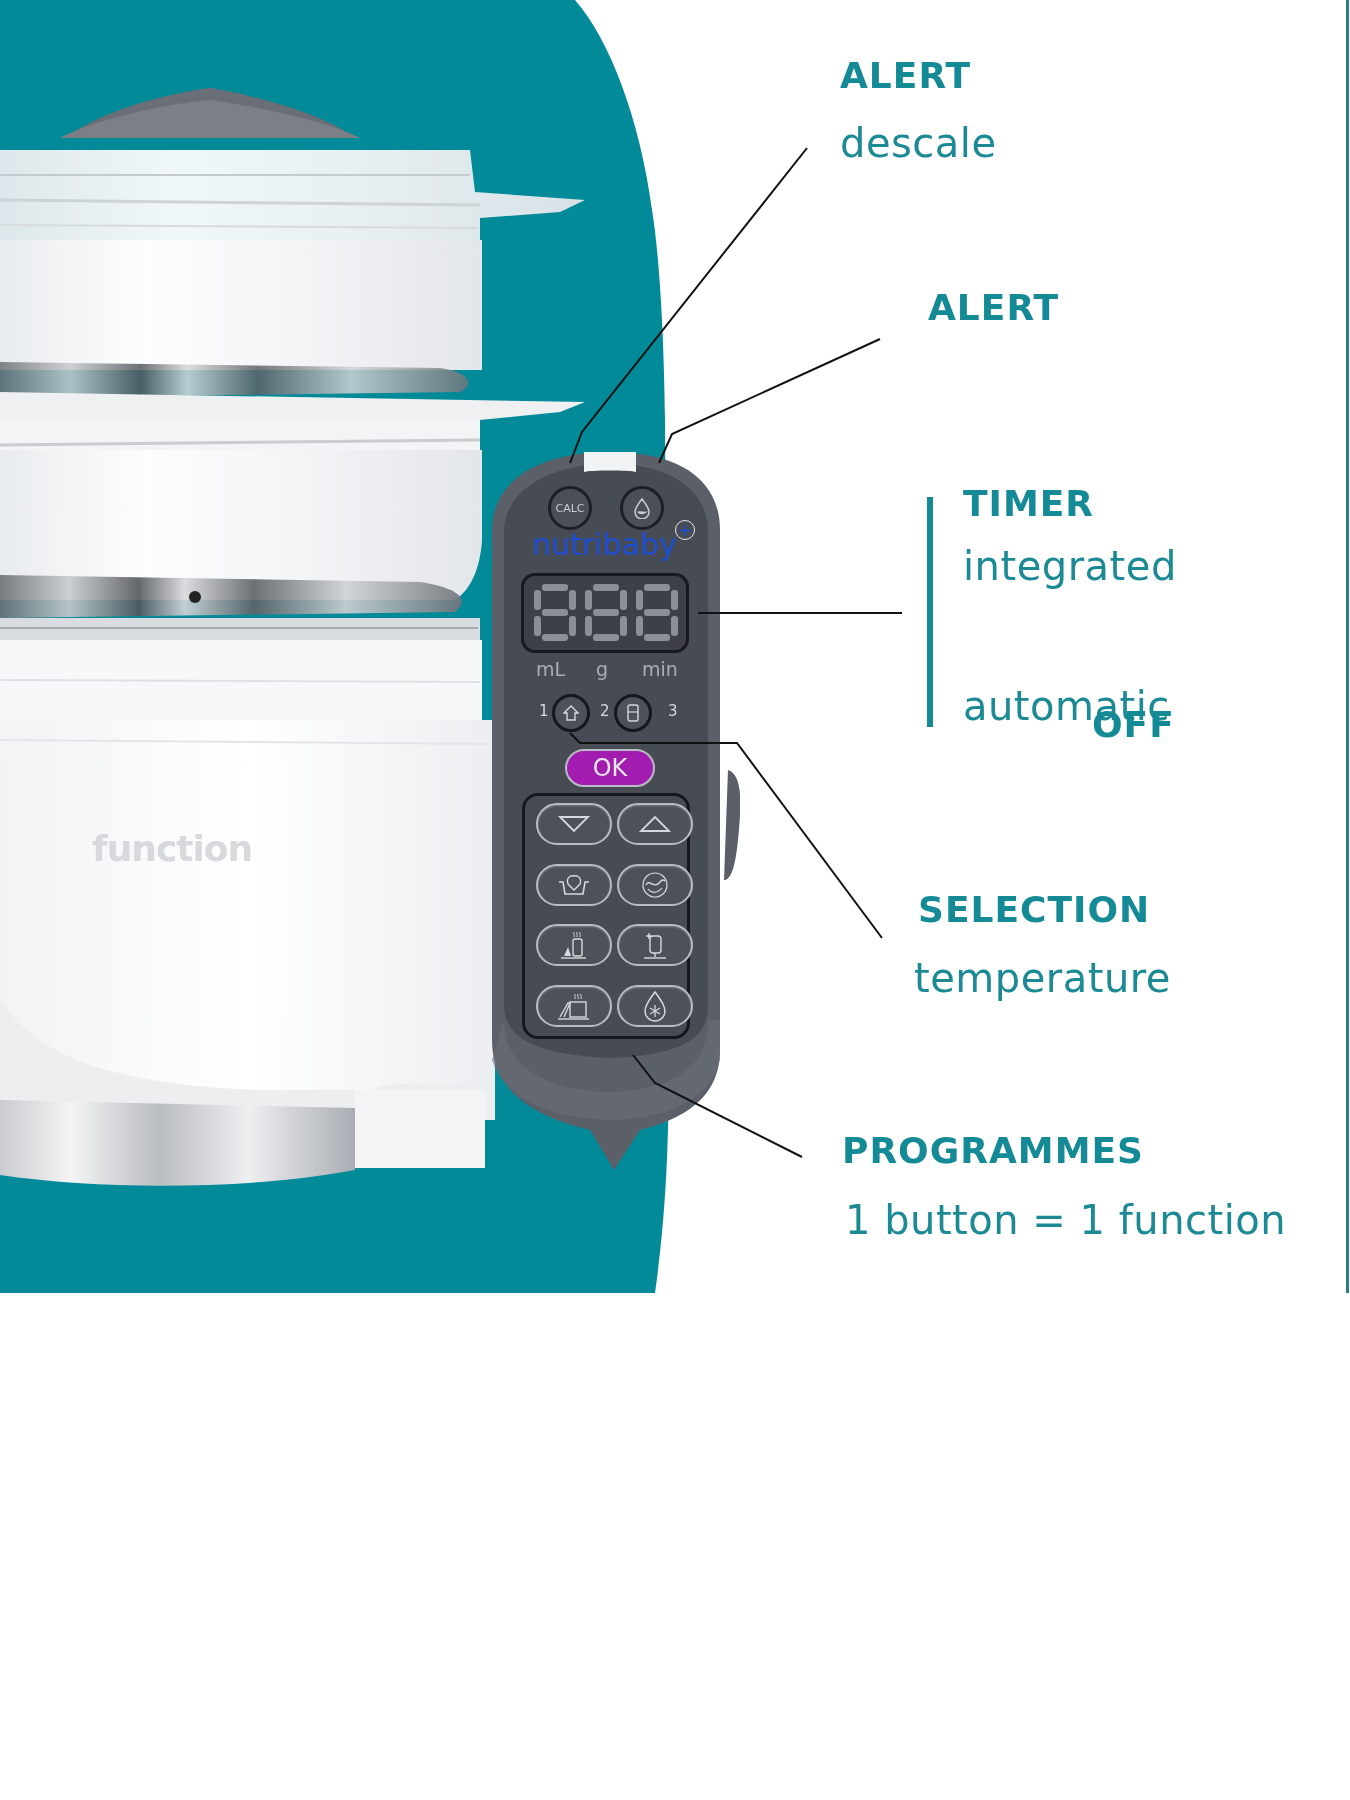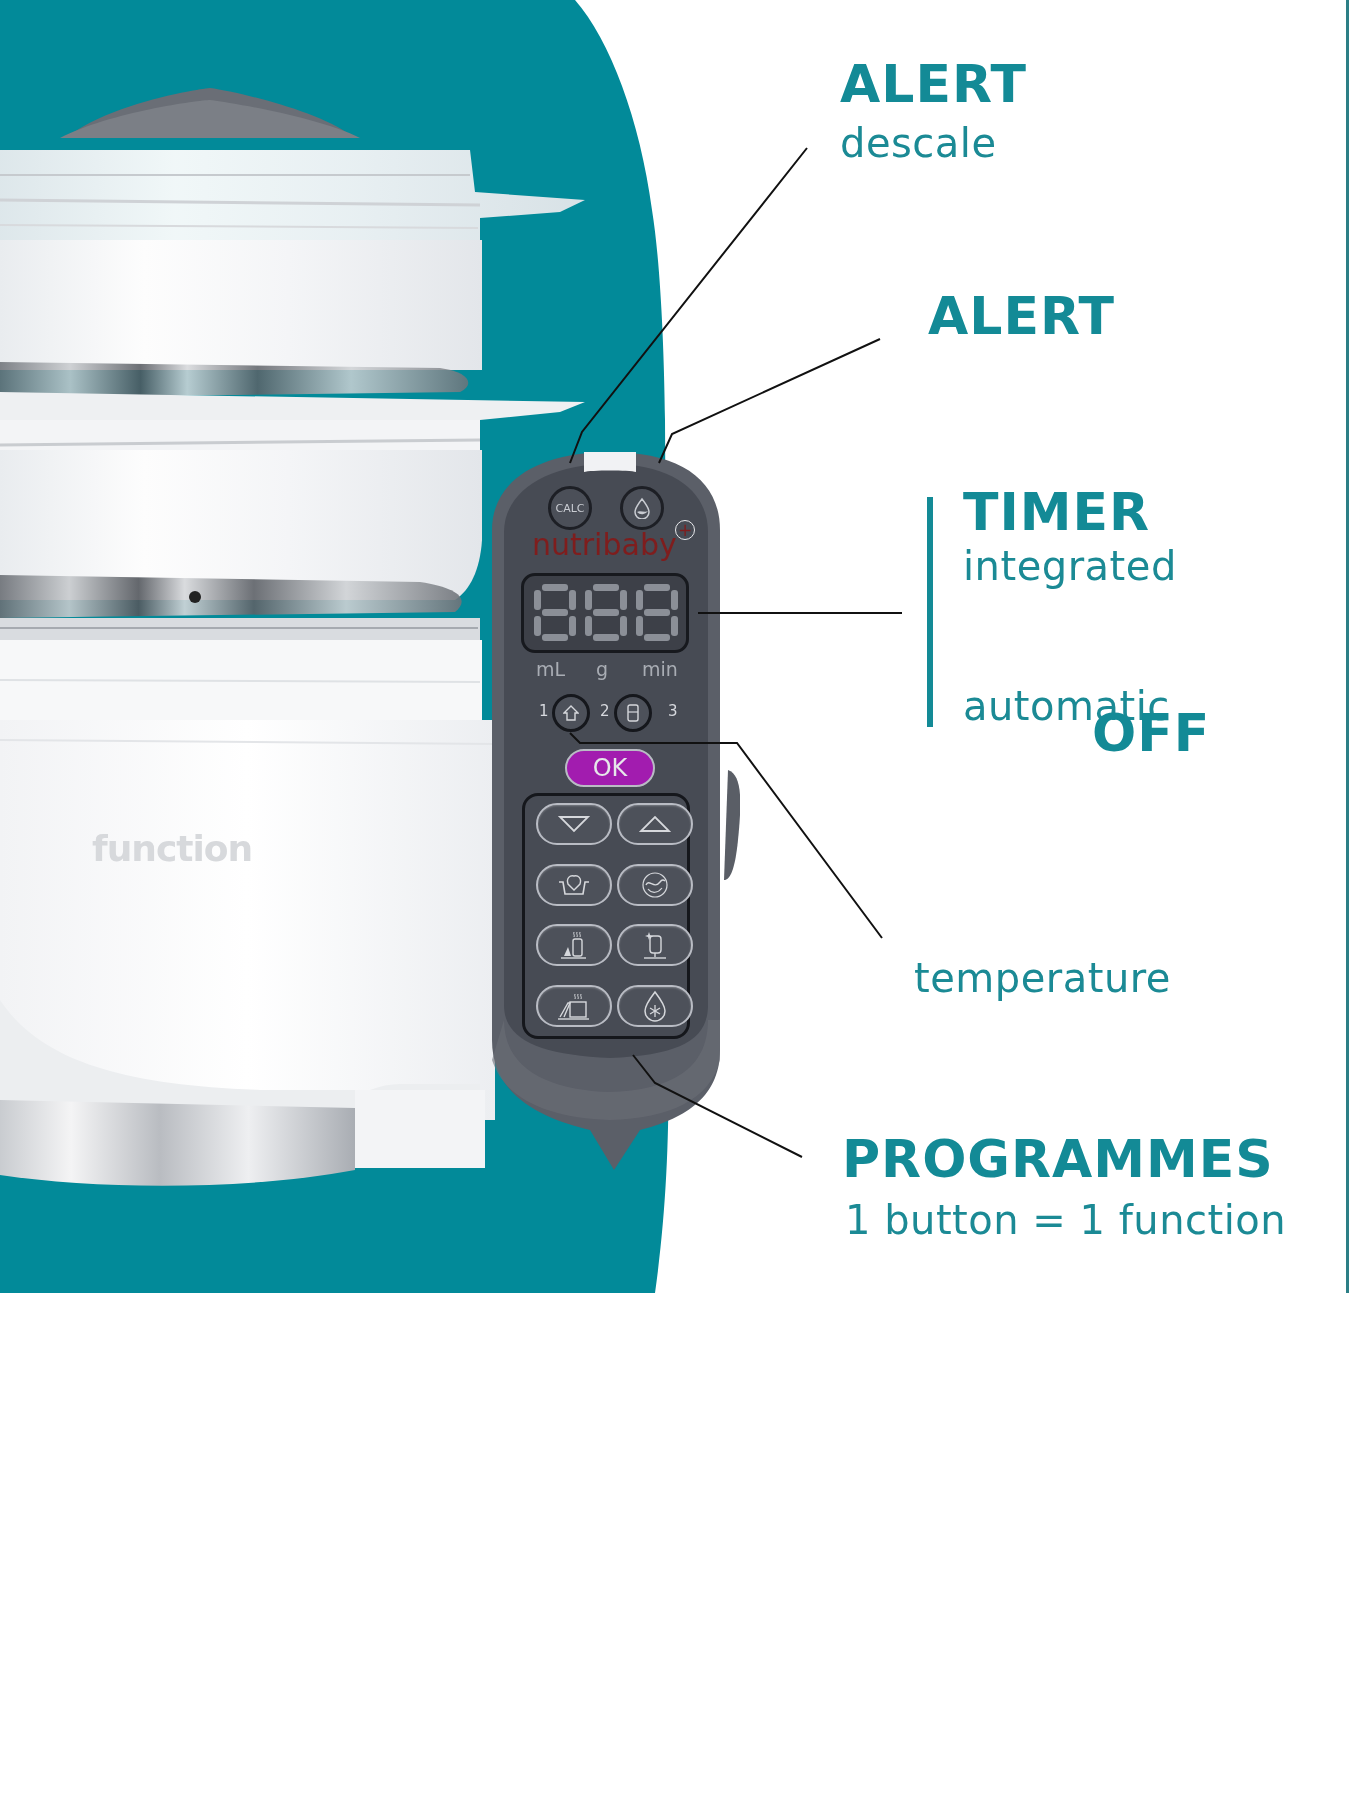"ALERT" .label-title { font-size: 52px -> 36px }
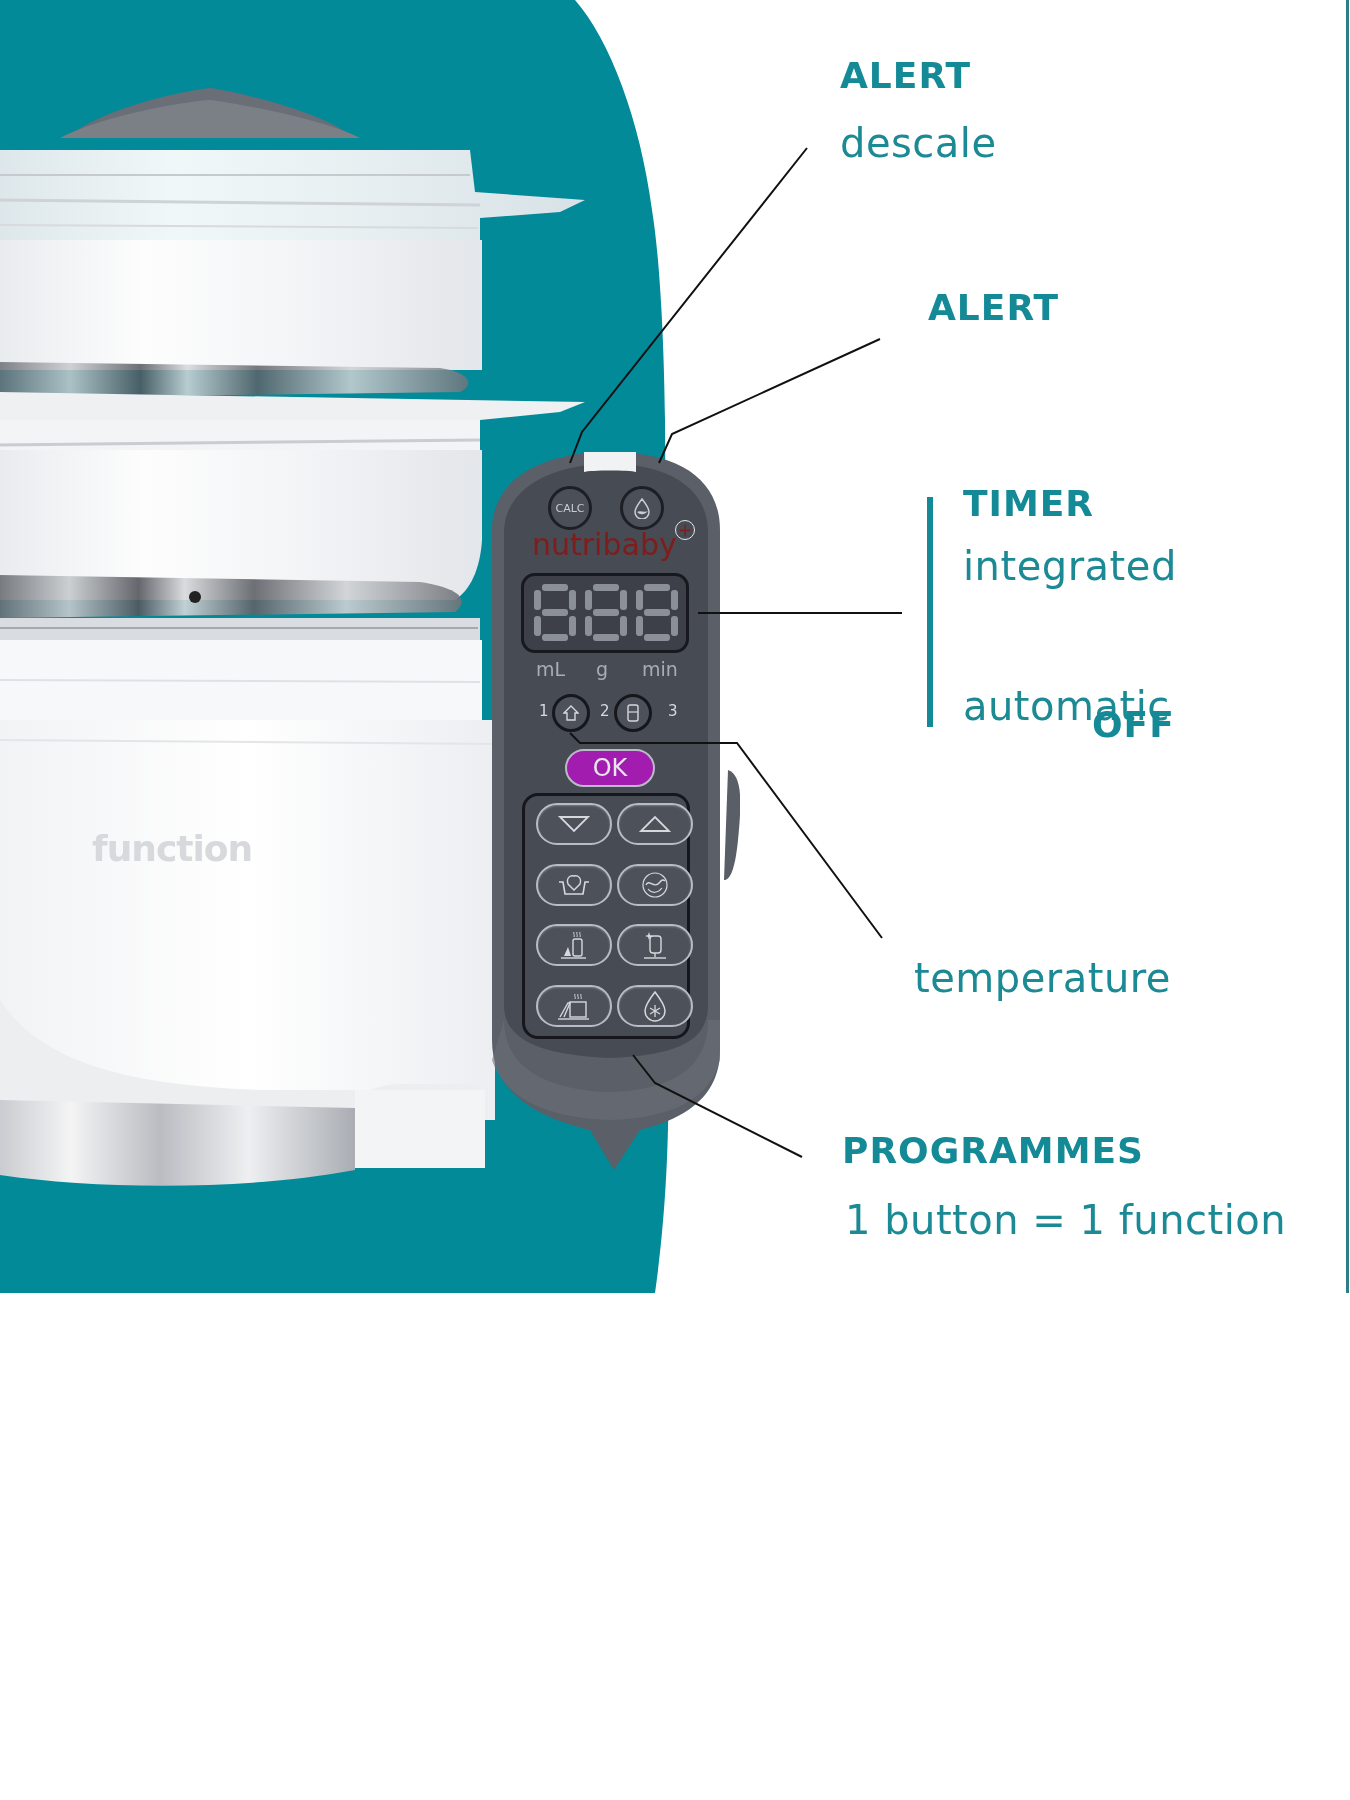"nutribaby" div.panel-text { color: #7f1d1d -> #1d4ed8 }
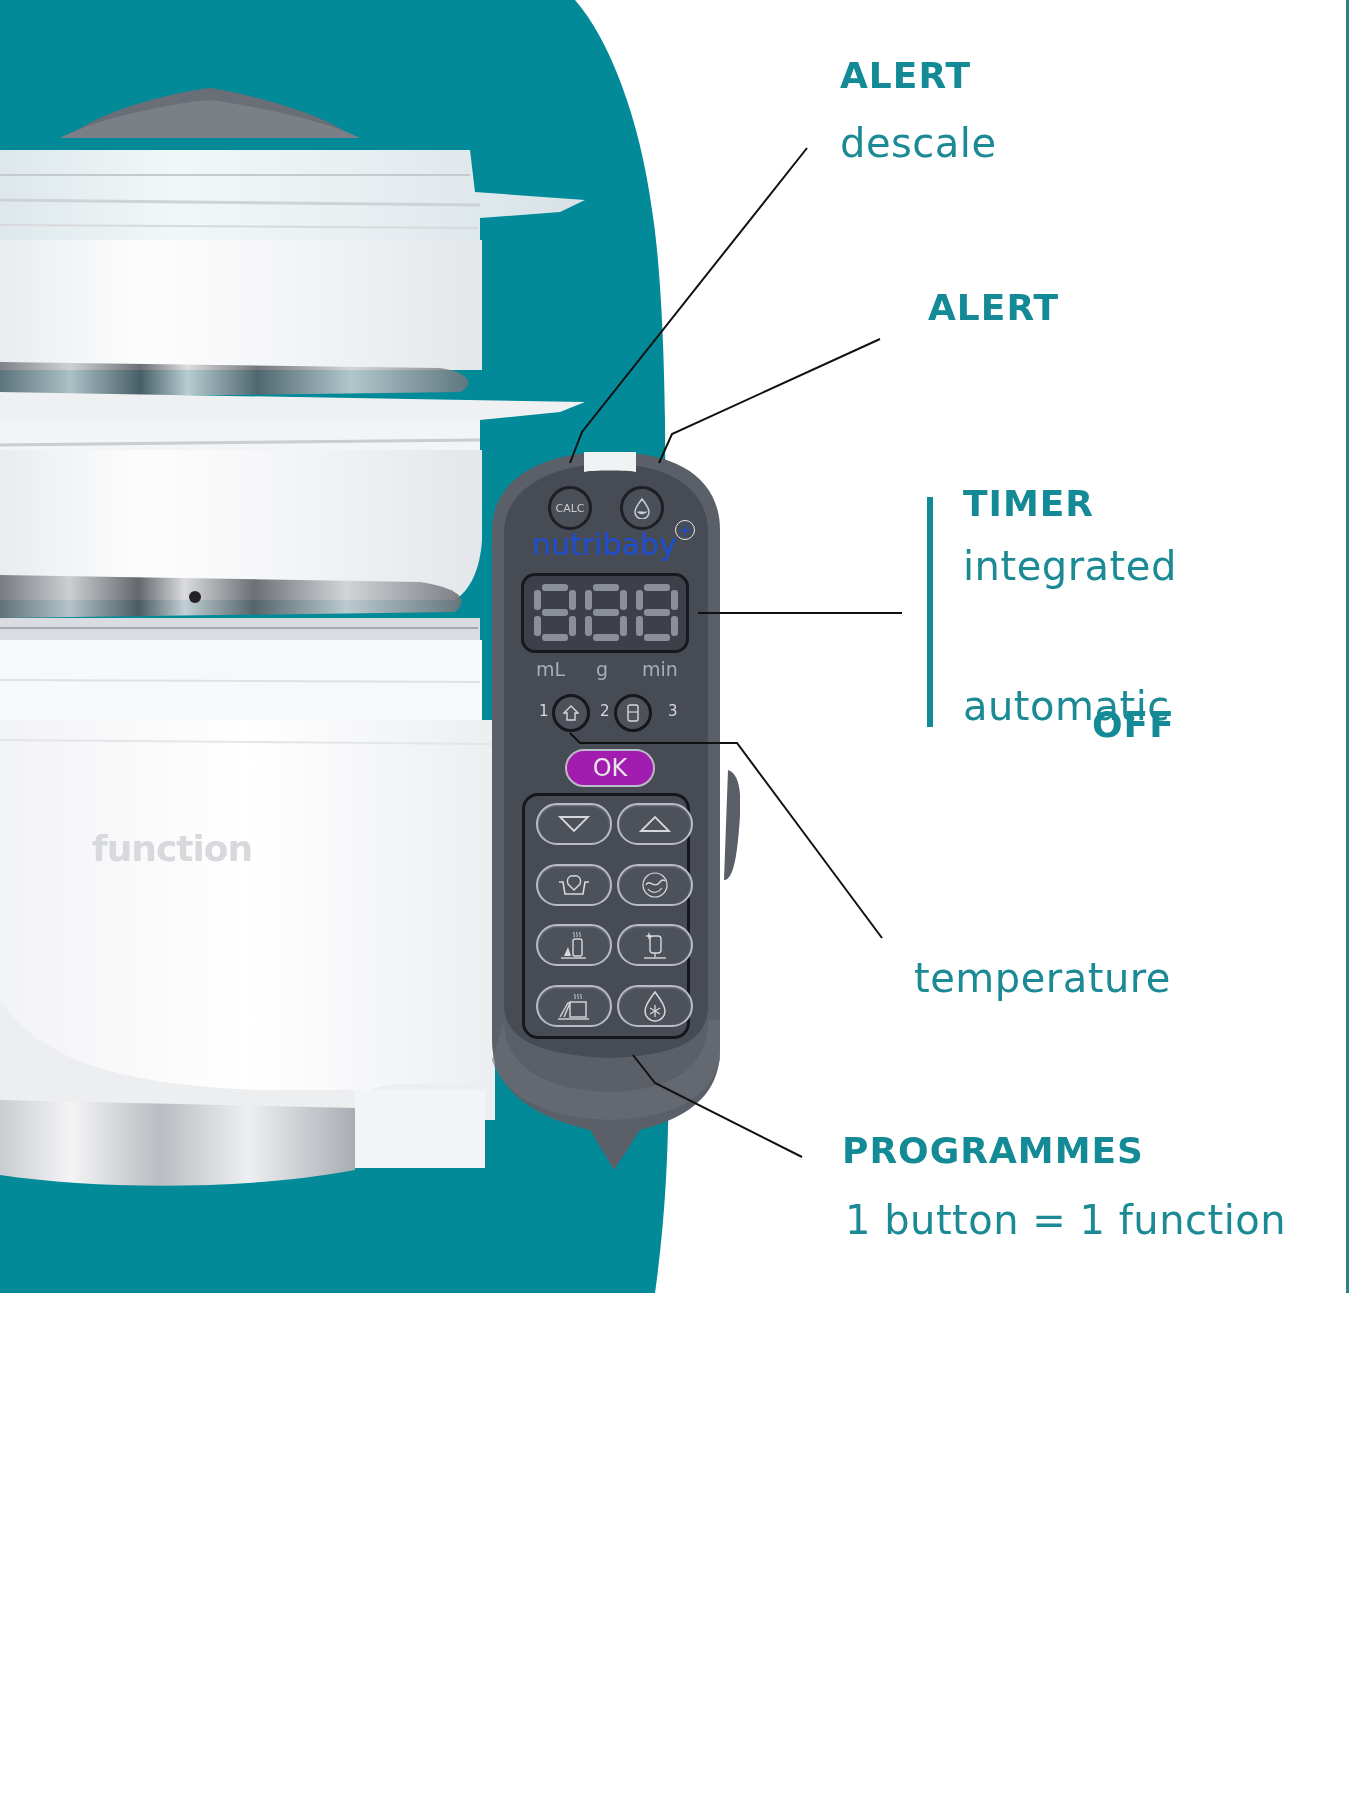"SELECTION" div.label-title { html: none -> <div>SELECTION</div> }
